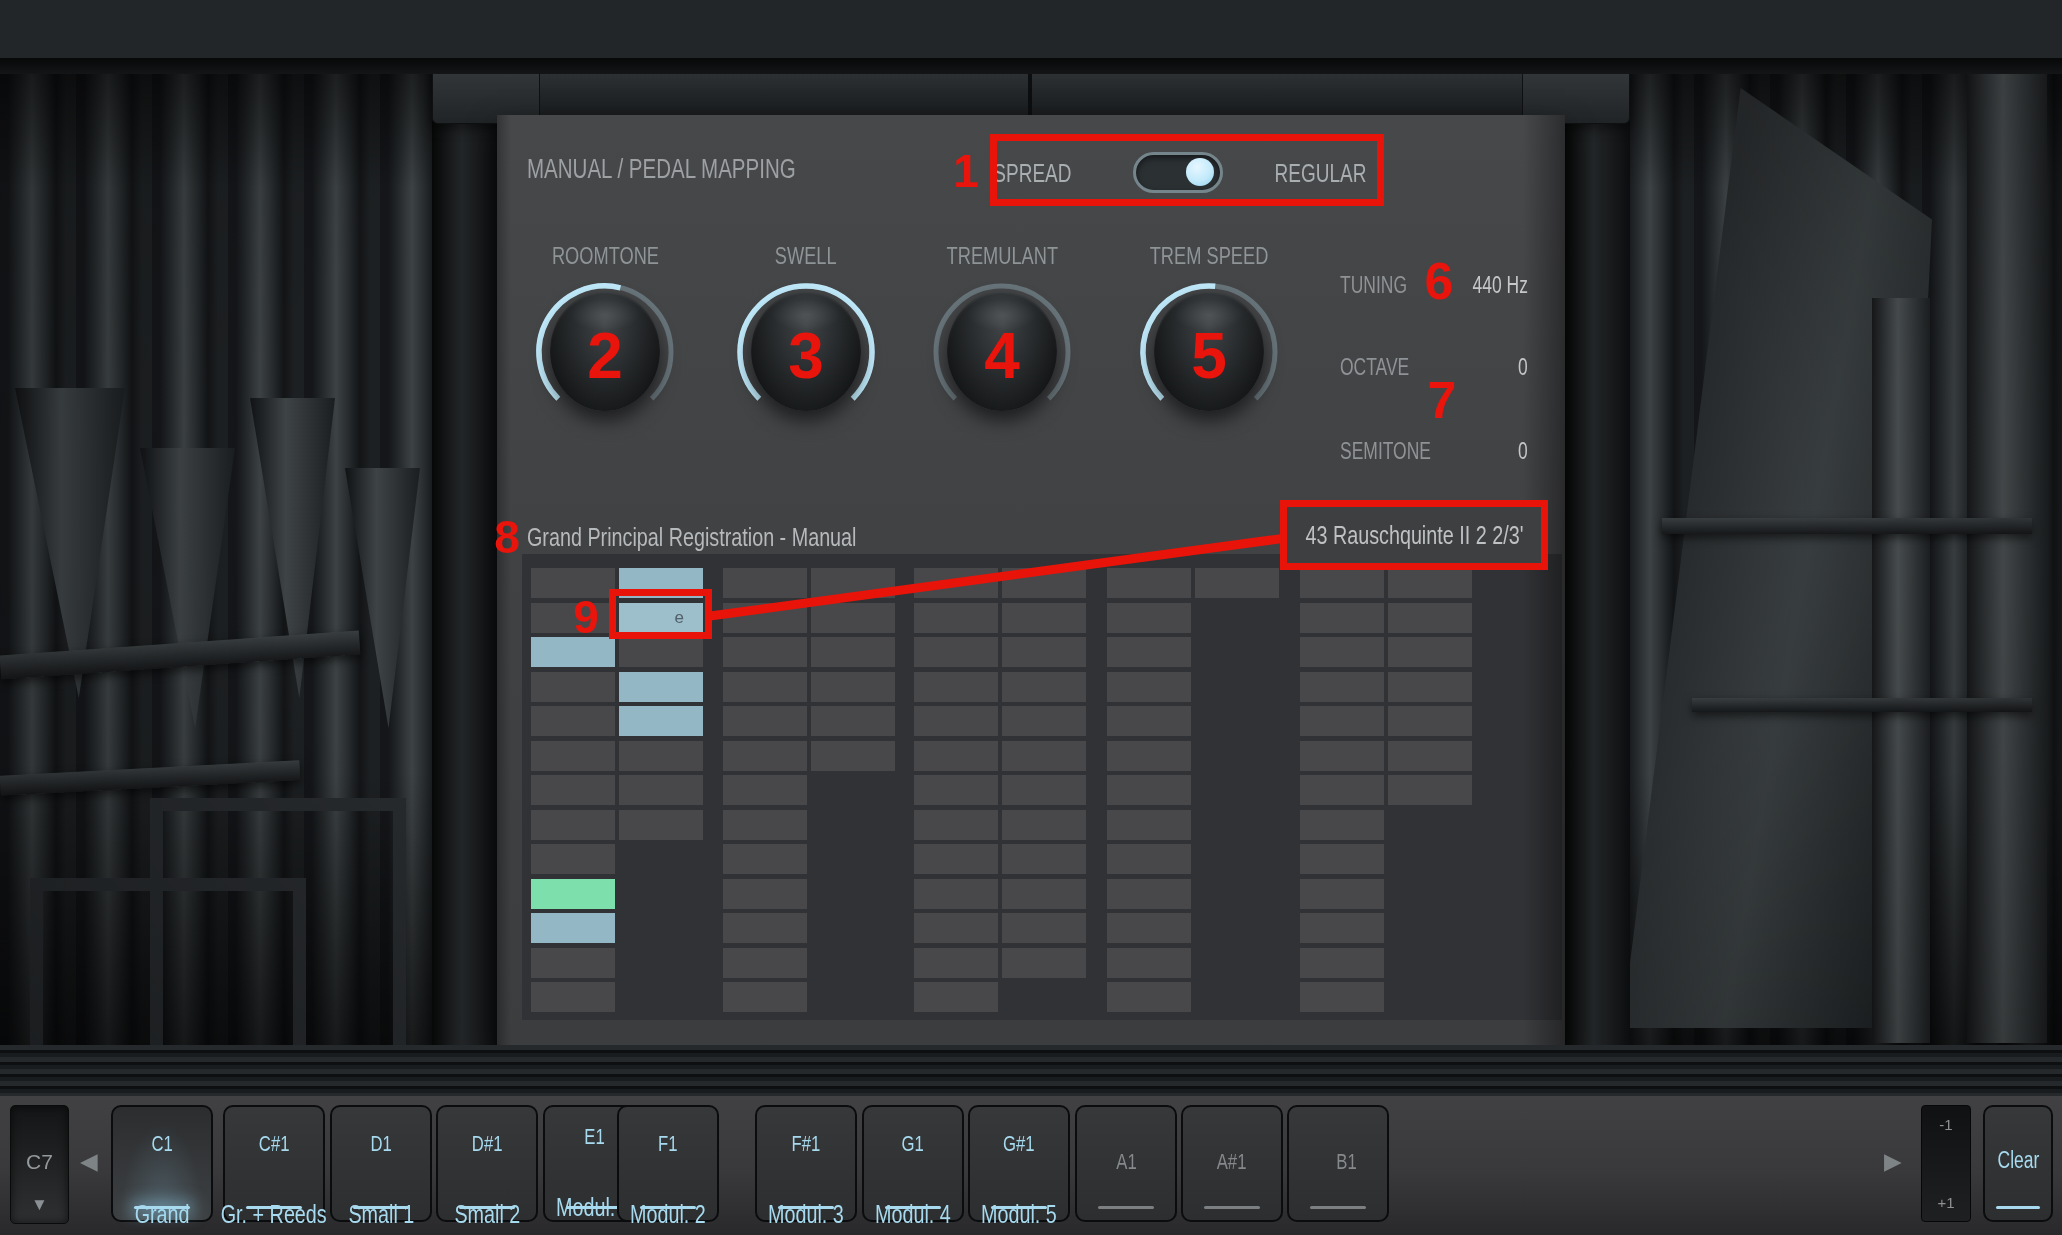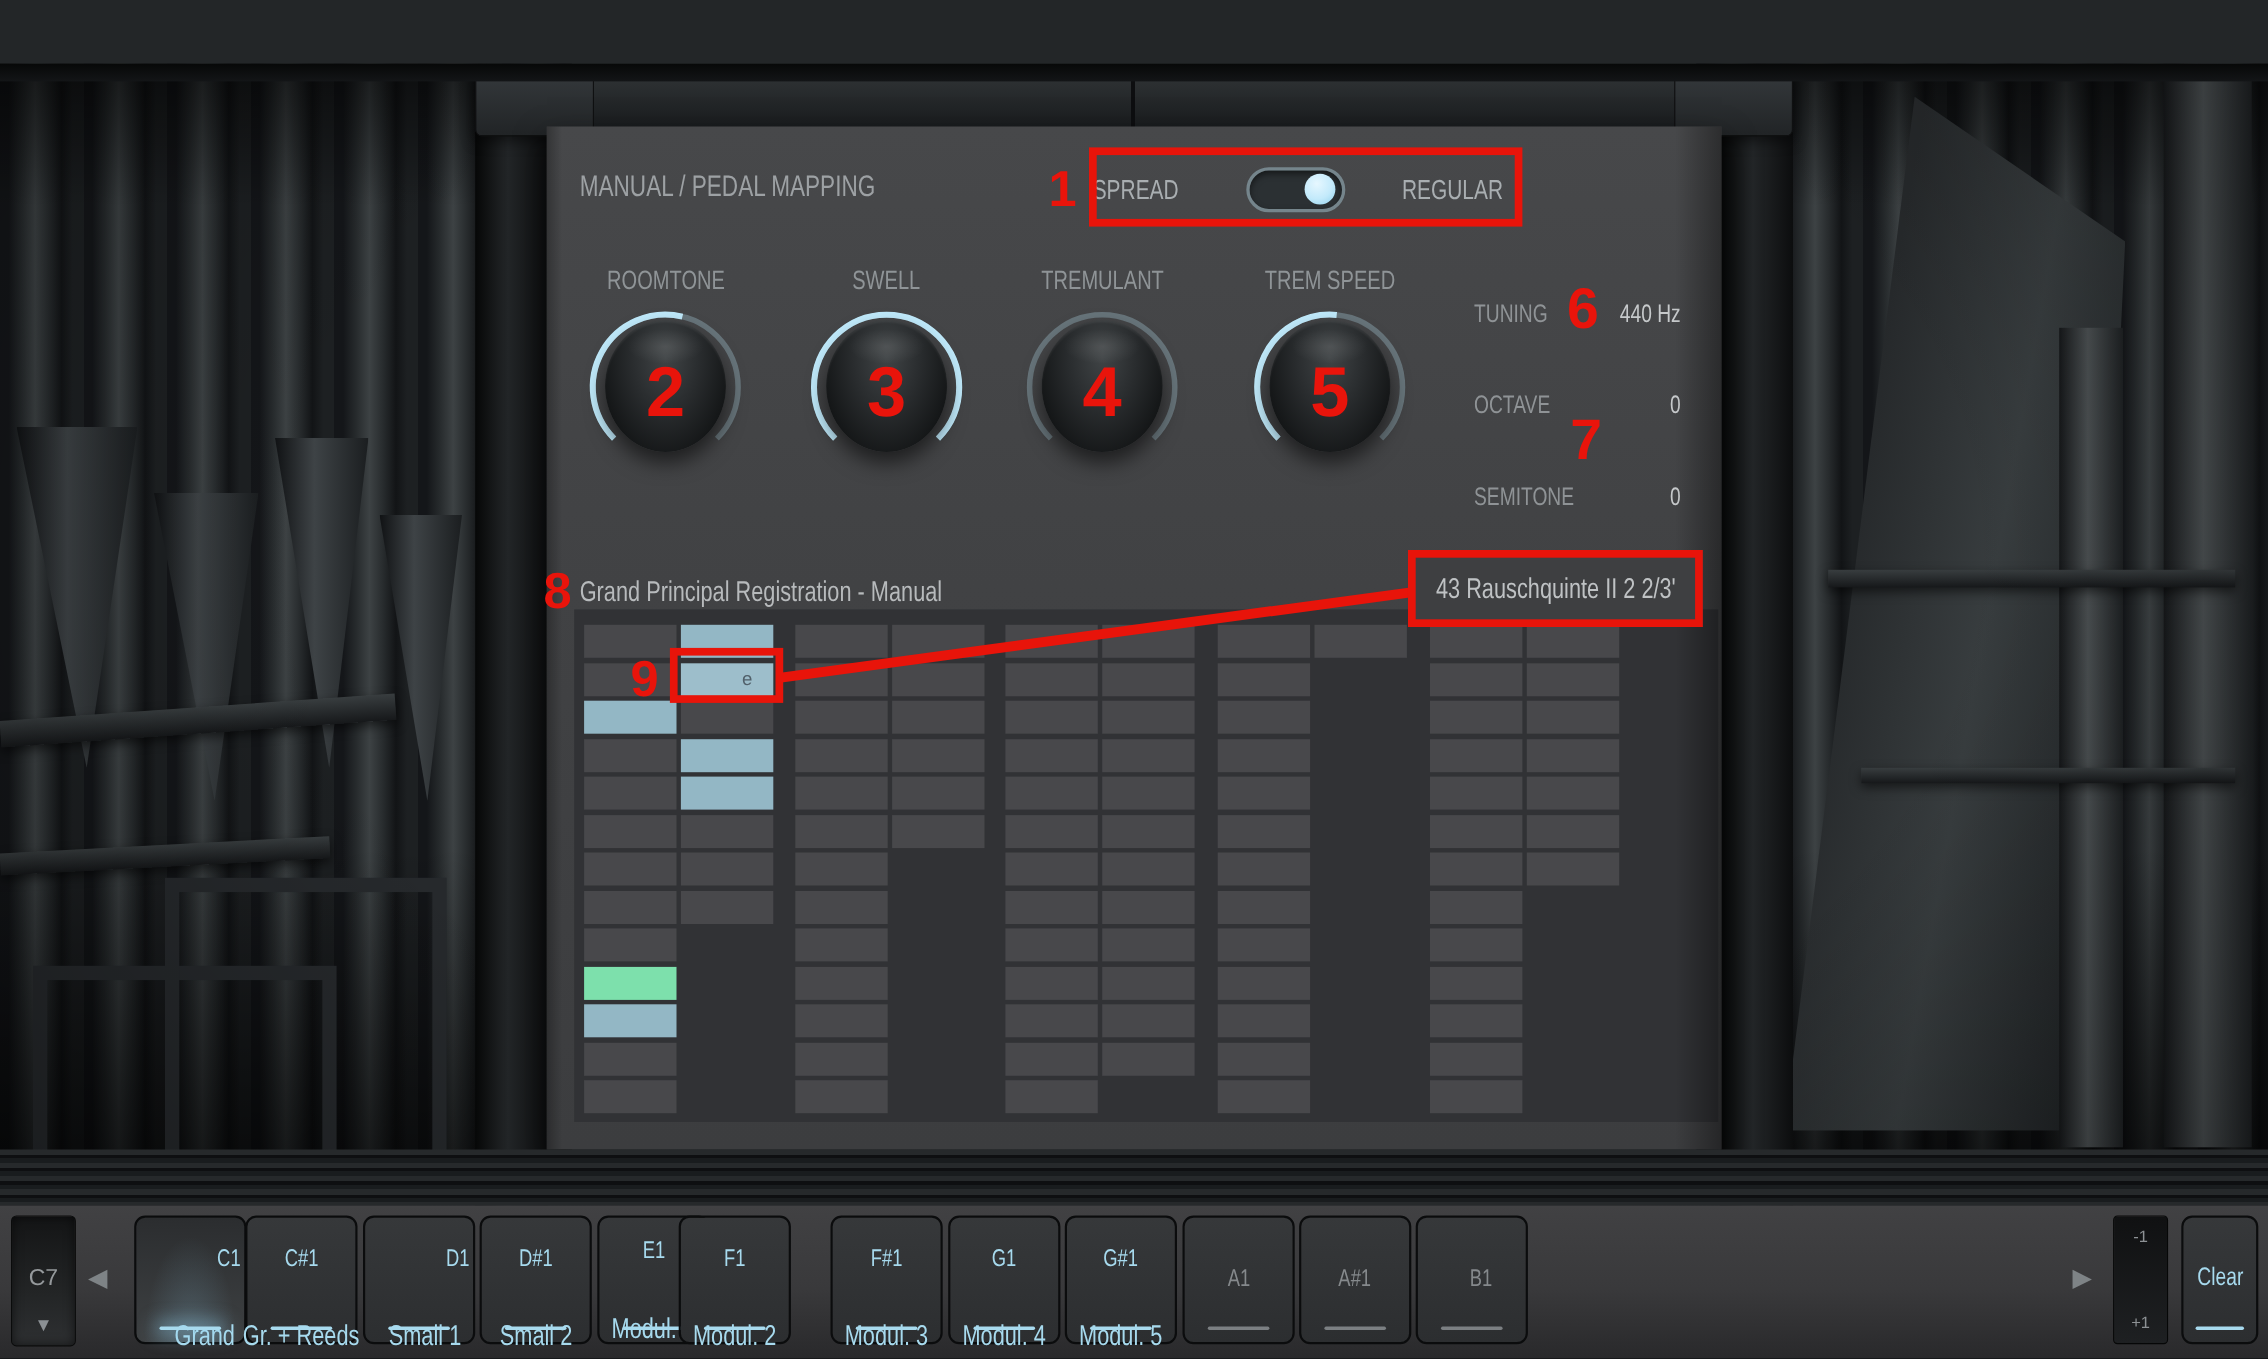"C1" div.key { align-items: flex-end -> none; left: 122px -> 111px }
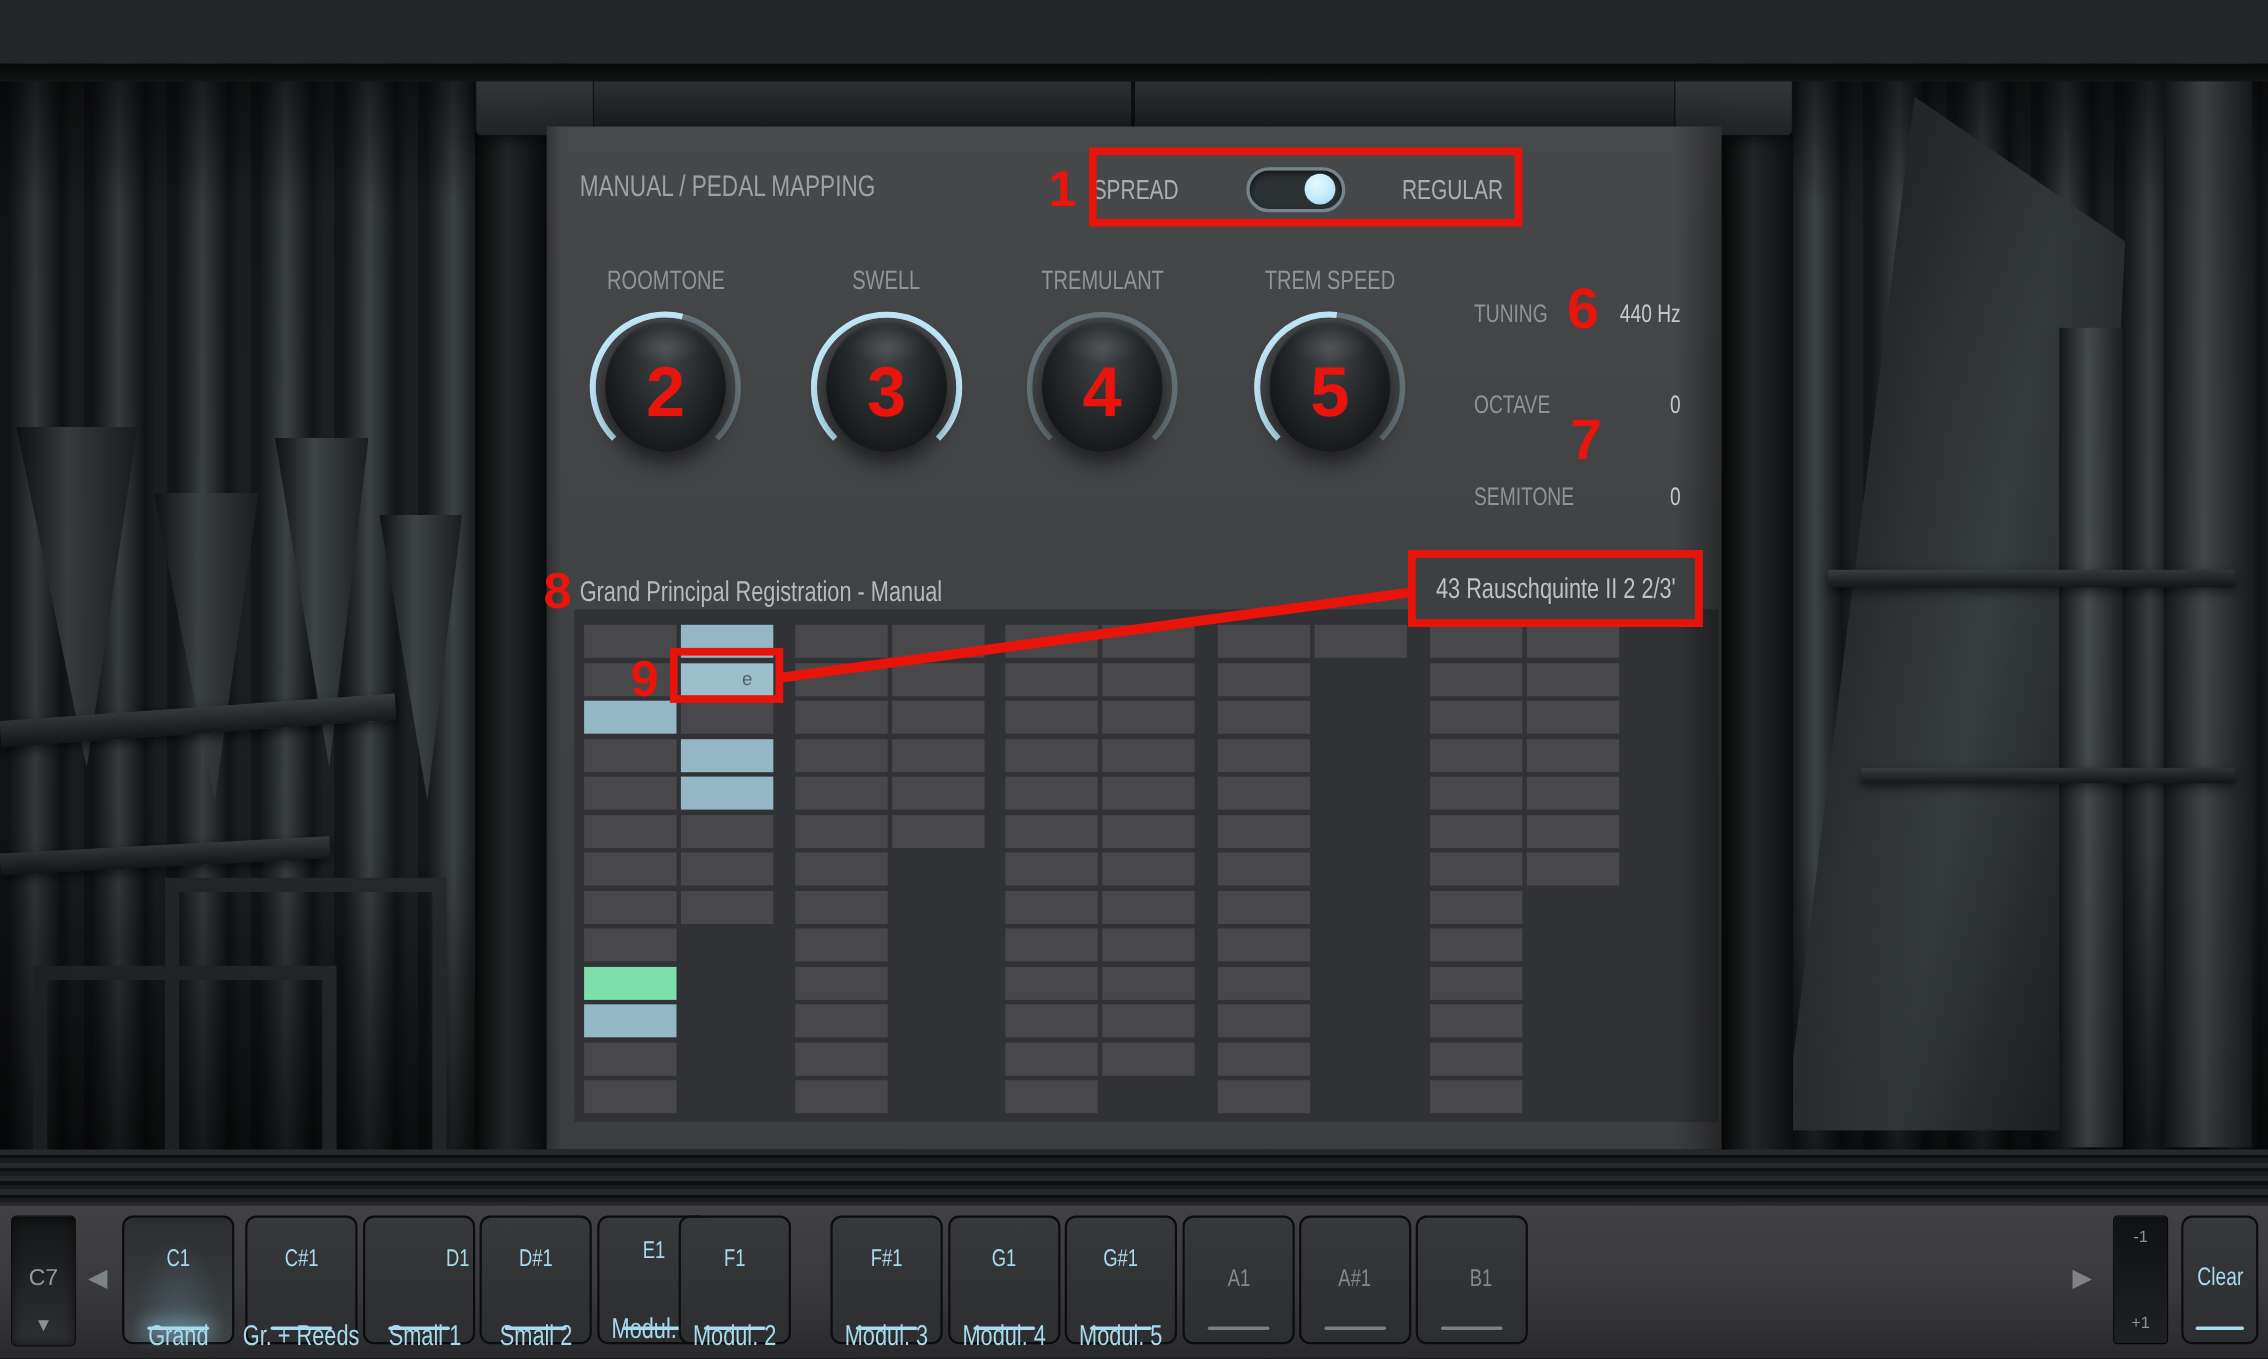"D1" div.key { align-items: flex-end -> none }
